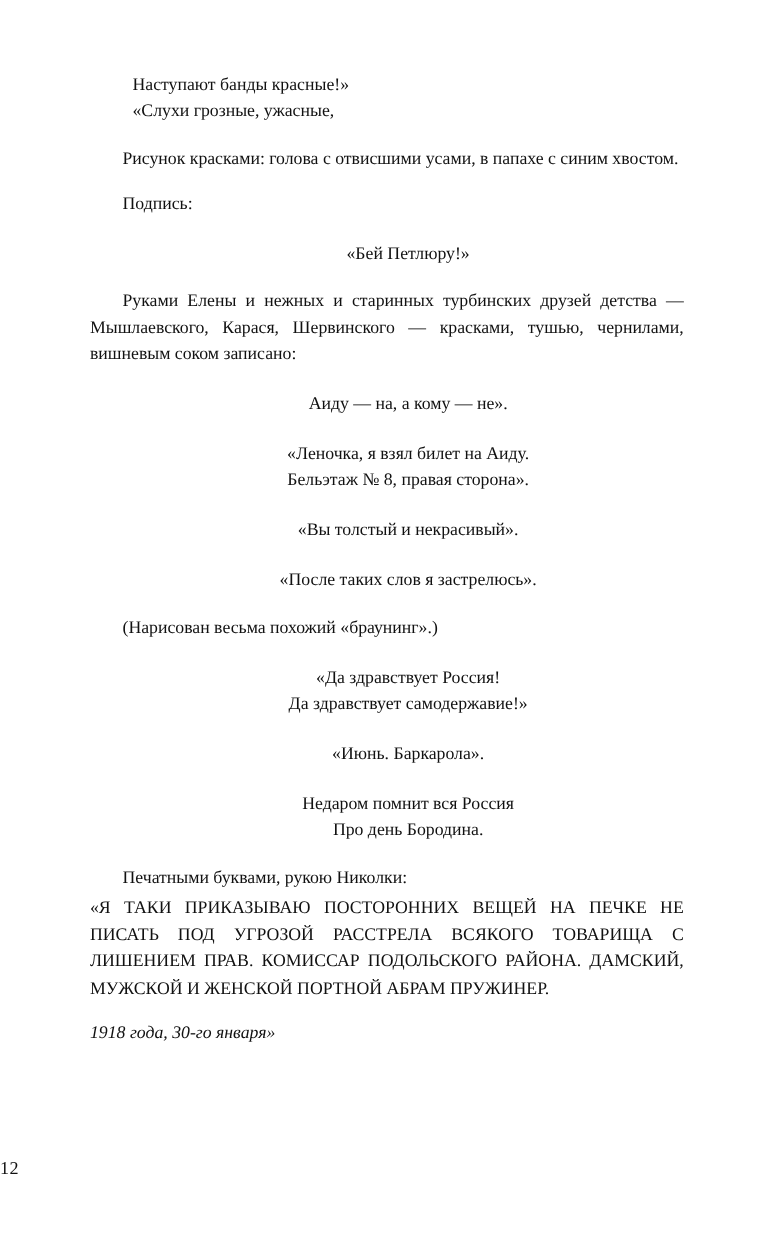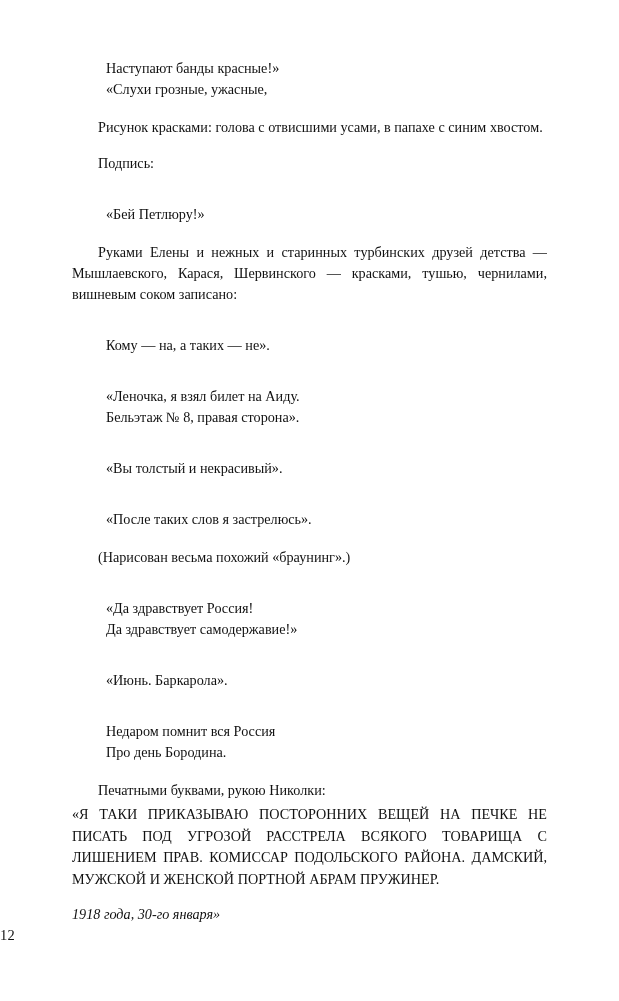"«Бей Петлюру!»" .quote { margin-top: 30px -> 19px; text-align: none -> center }
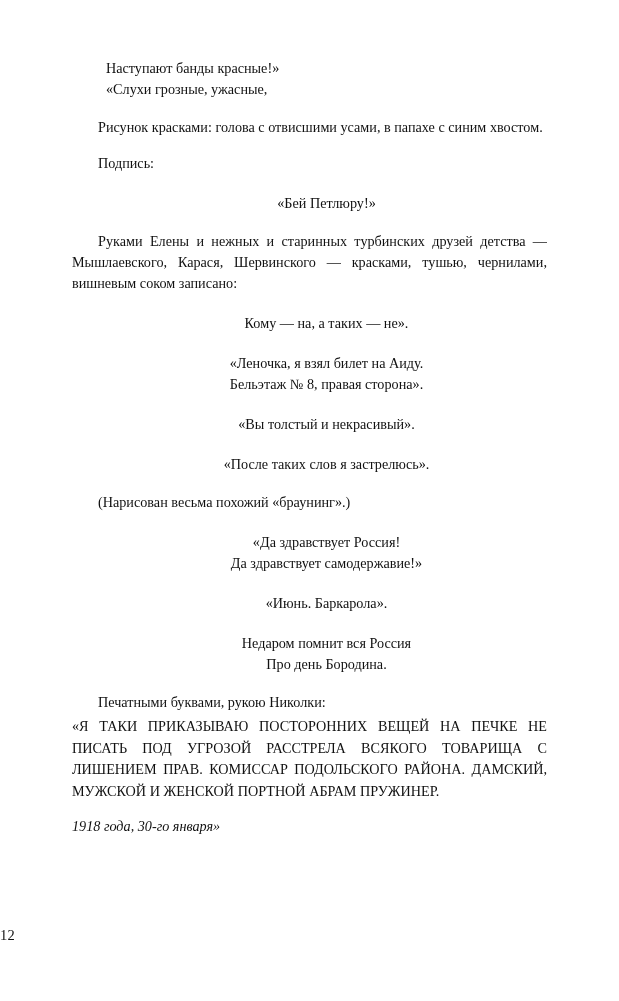"Кому — на, а таких" span.line { text: Кому — на, а таких -> Аиду — на, а кому }
